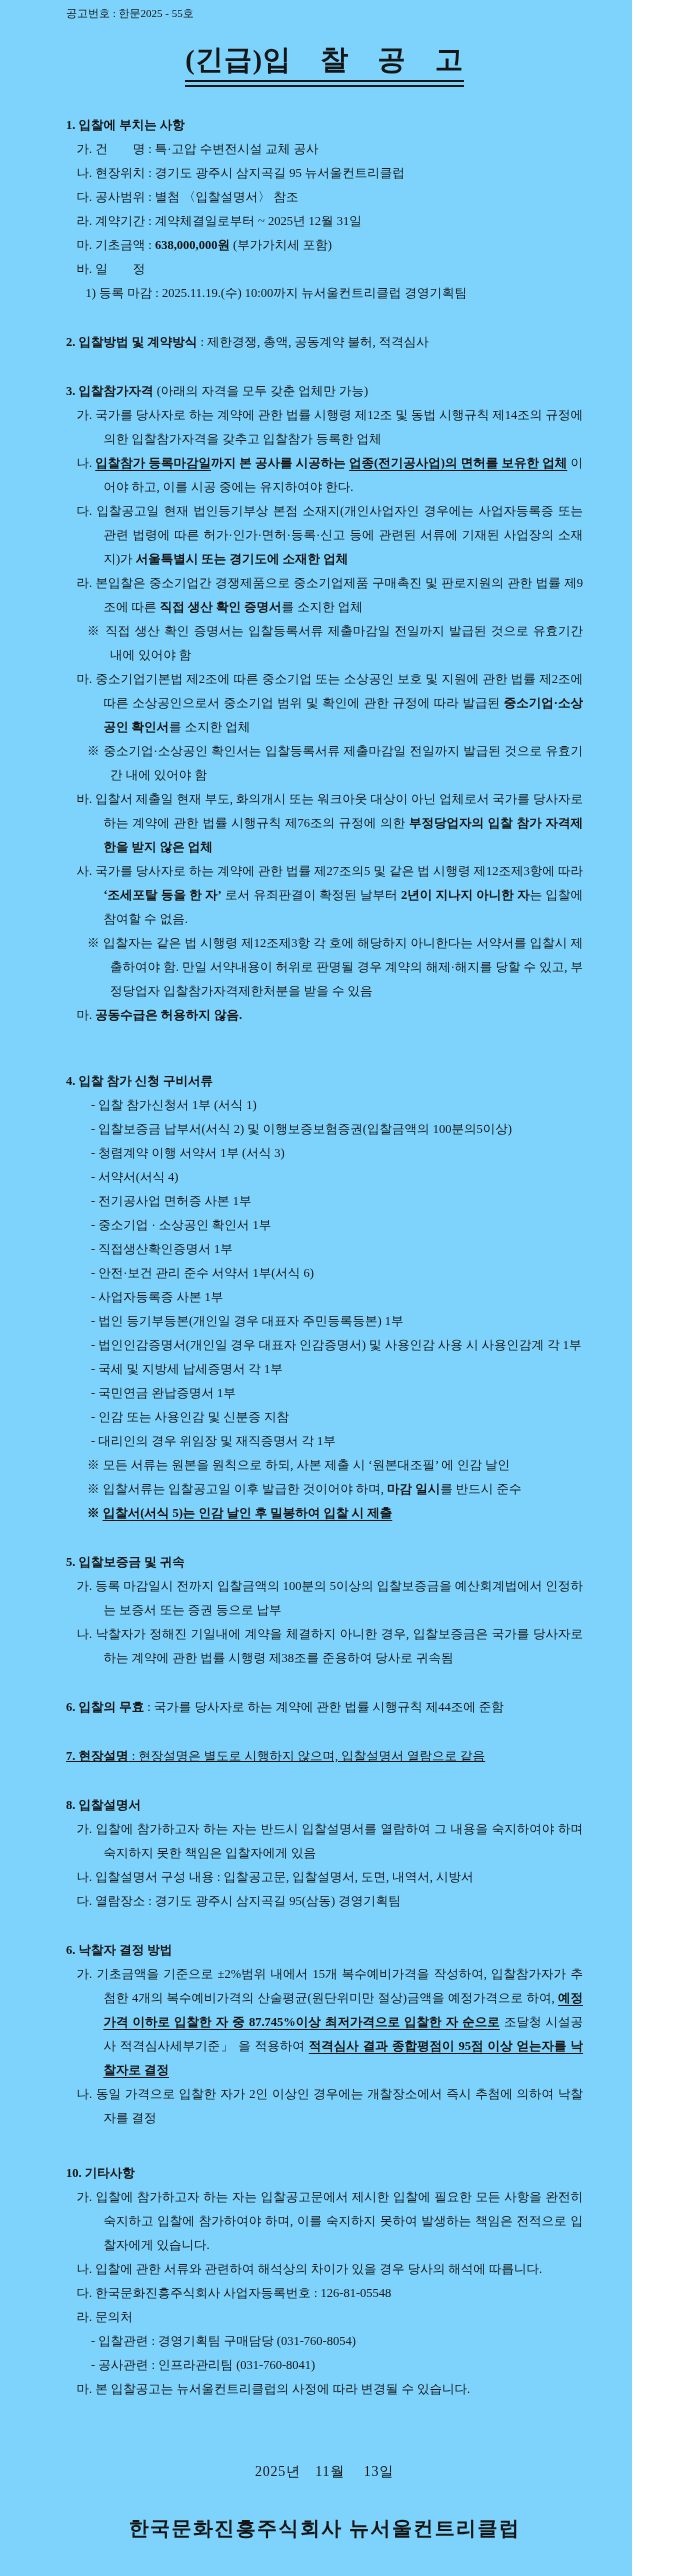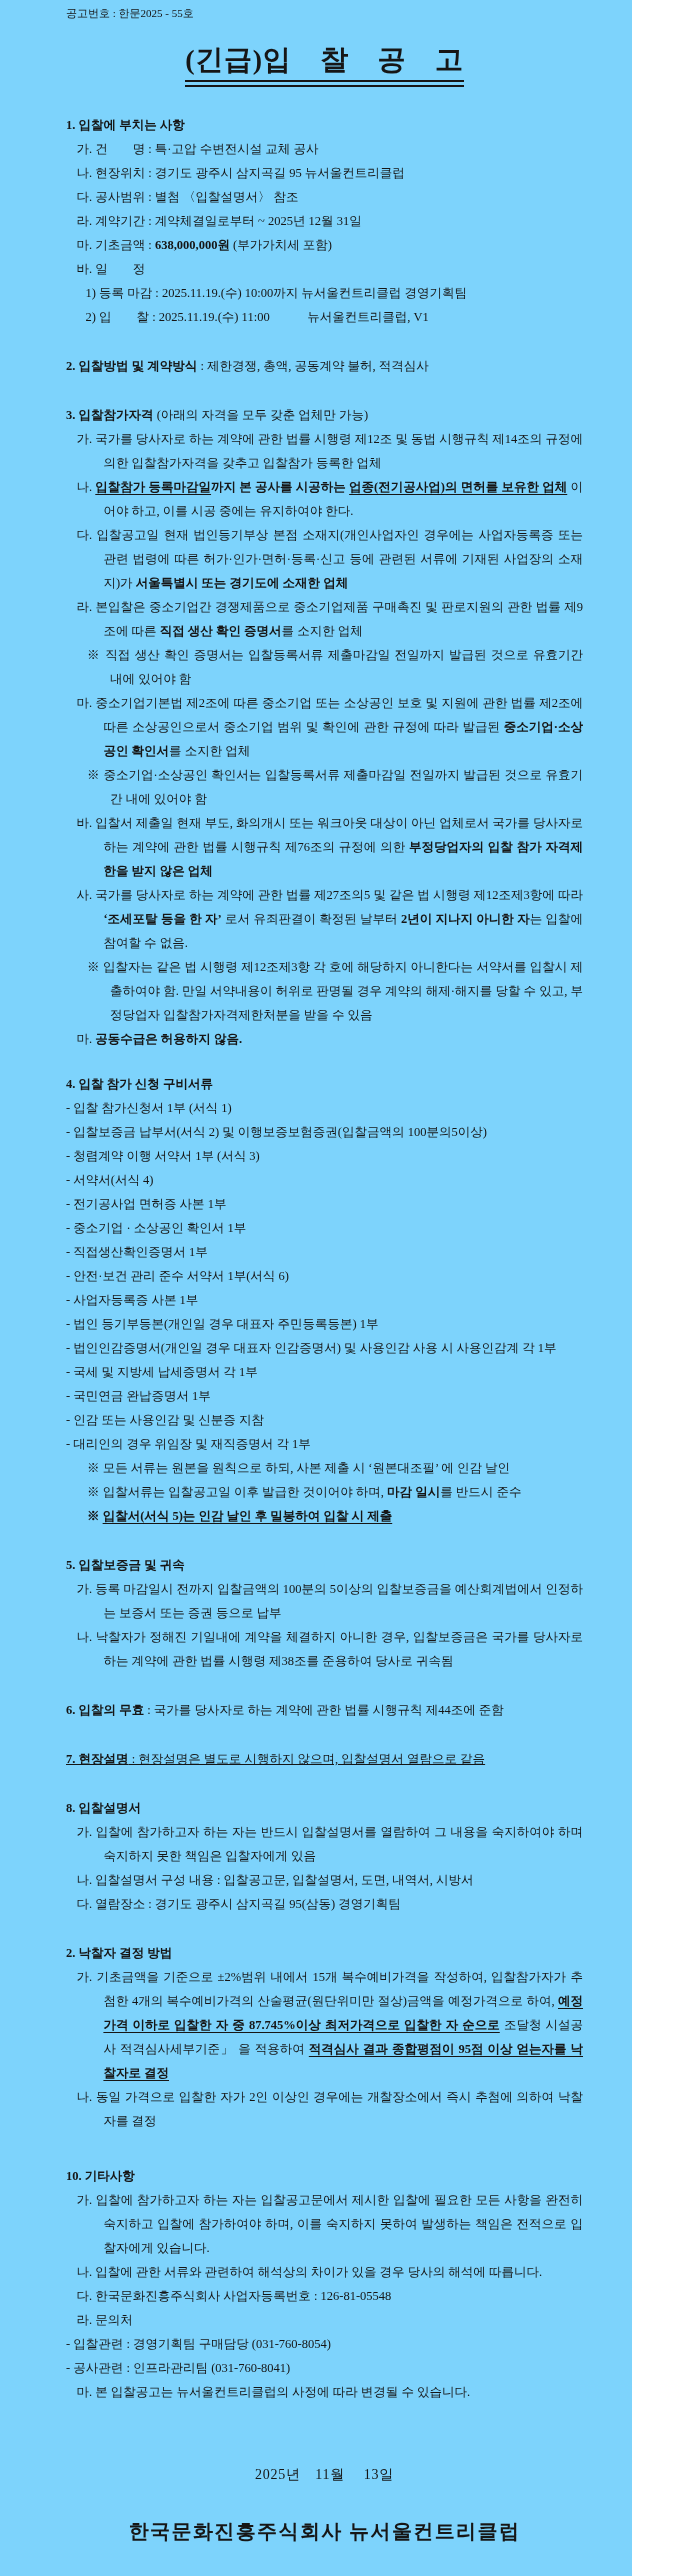"2) 입 찰 : 2025.11.19.(수)" p.ln { html: <p><span>2) 입 찰 : 2025.11.19.(수) 11:00 뉴서울컨트리클럽, V1</span></p> -> none }
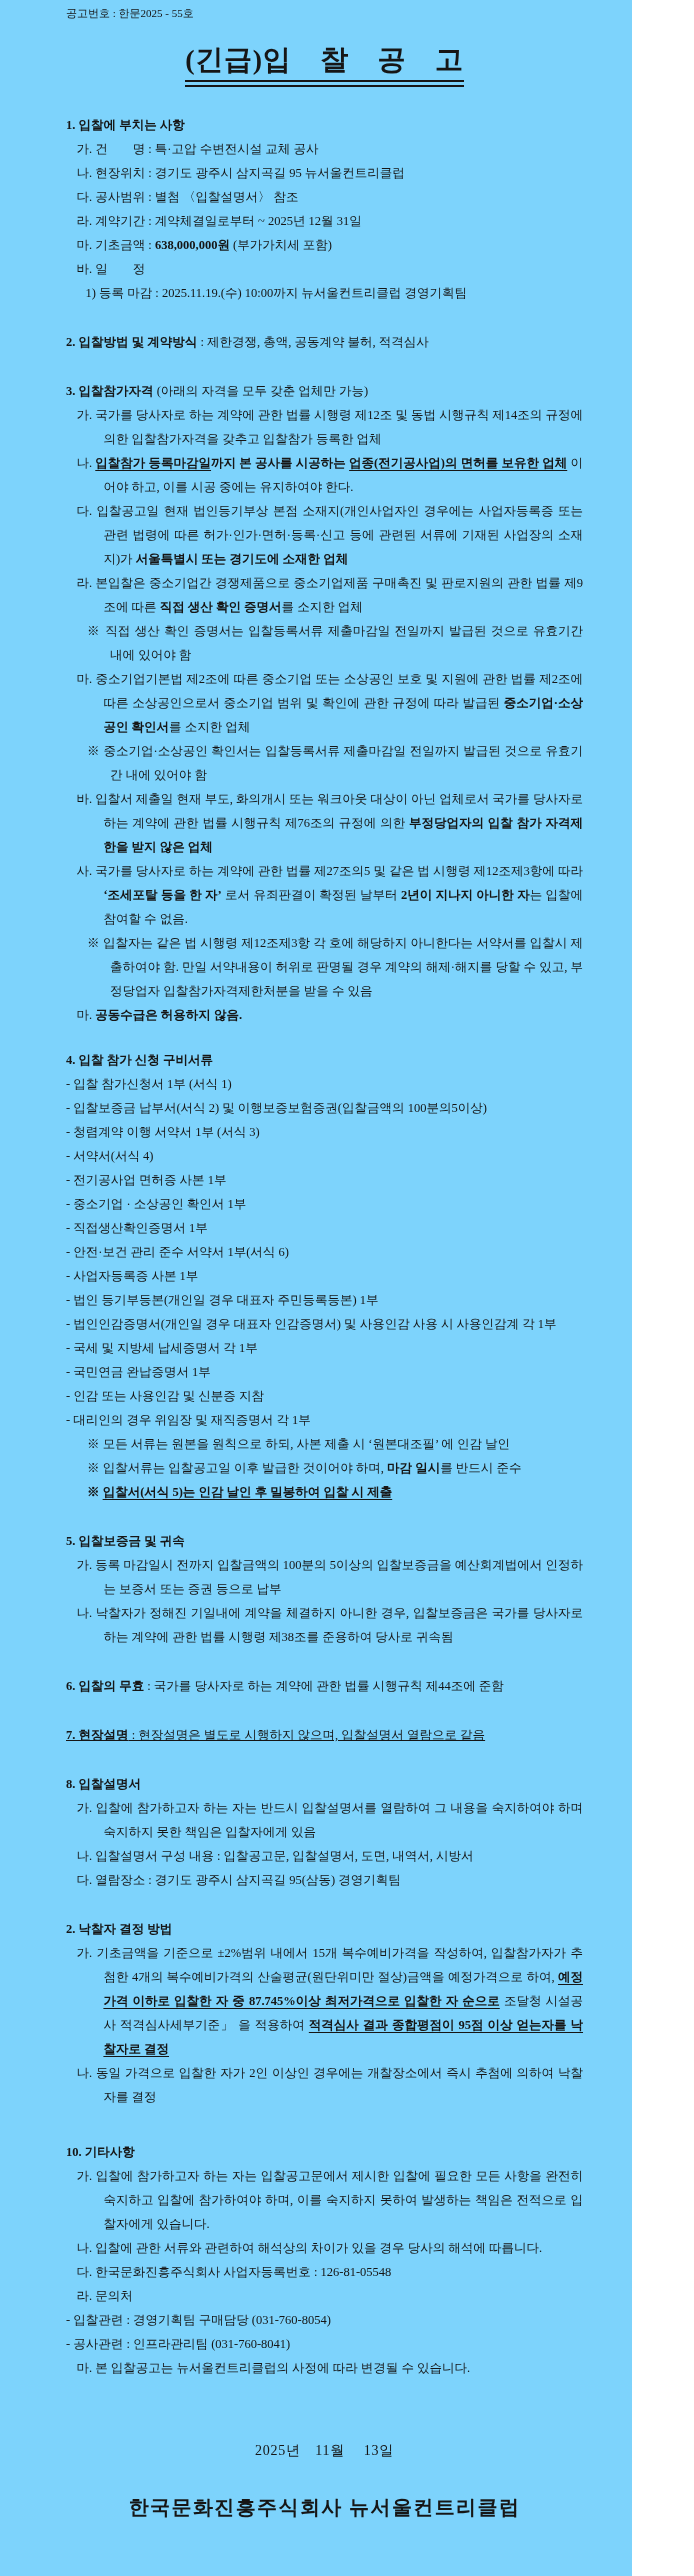"4. 입찰 참가 신청 구비서류" p.ln { margin-top: 21px -> 42px }
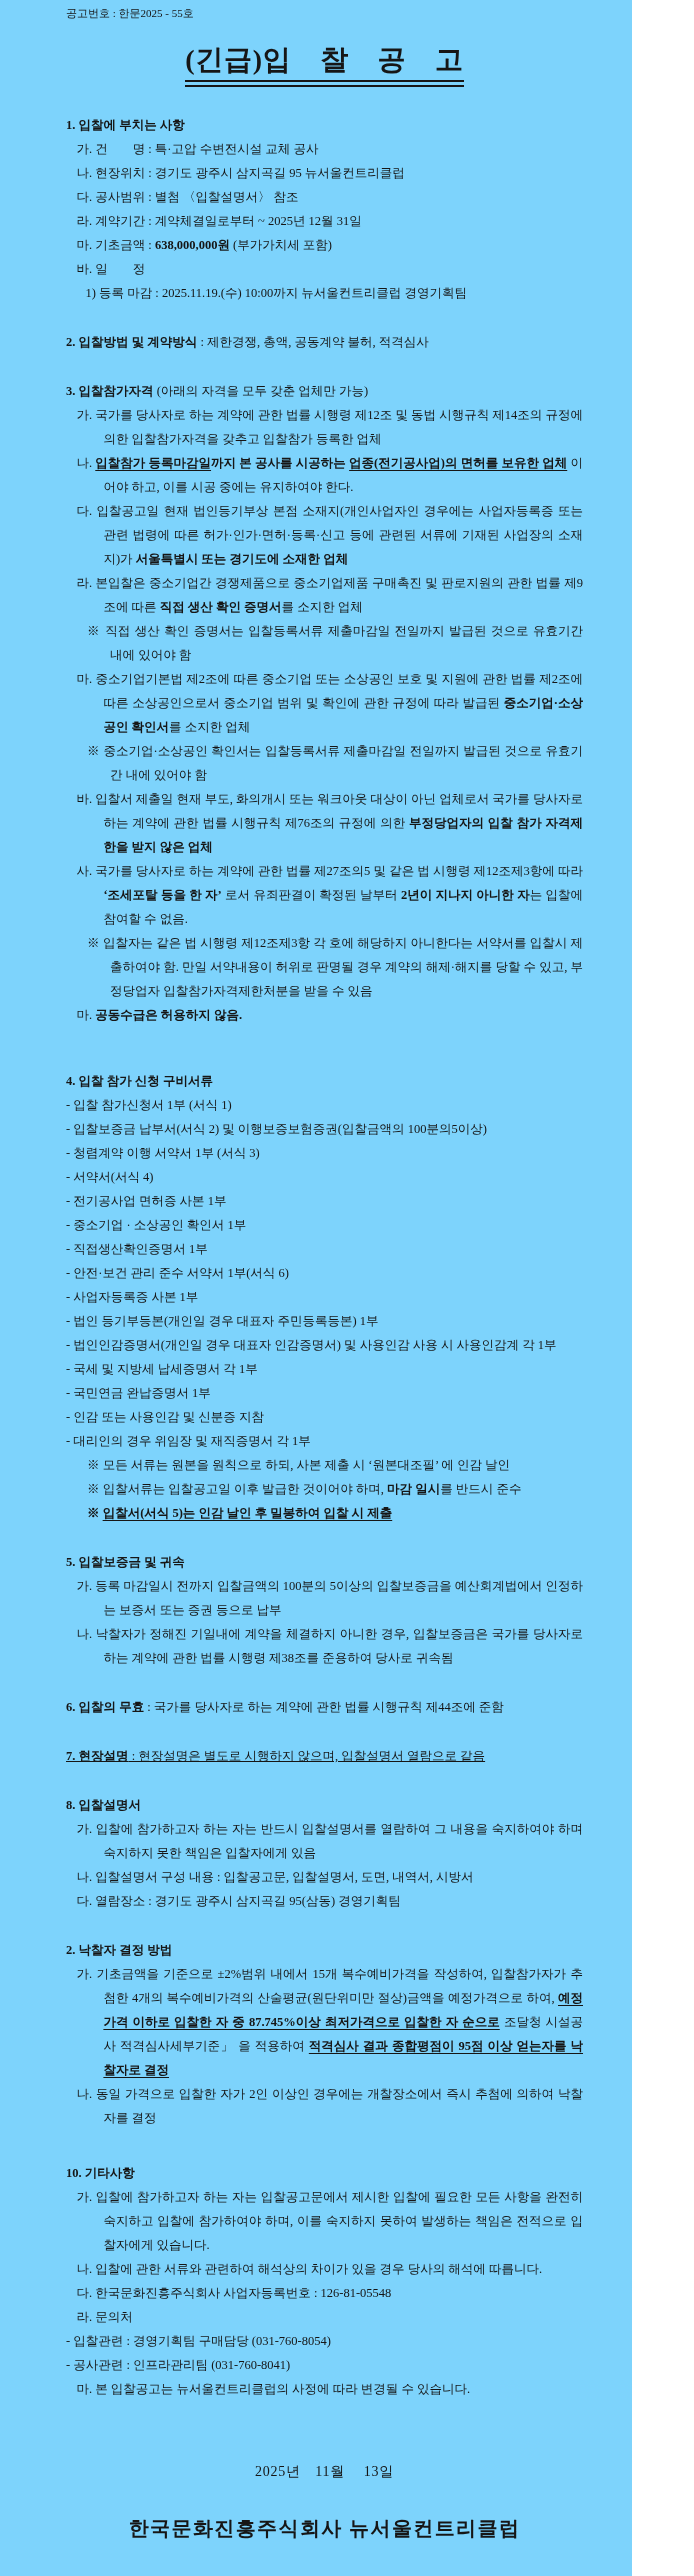"- 입찰 참가신청서 1부 (서식" .s { margin-left: 0 -> 25px }
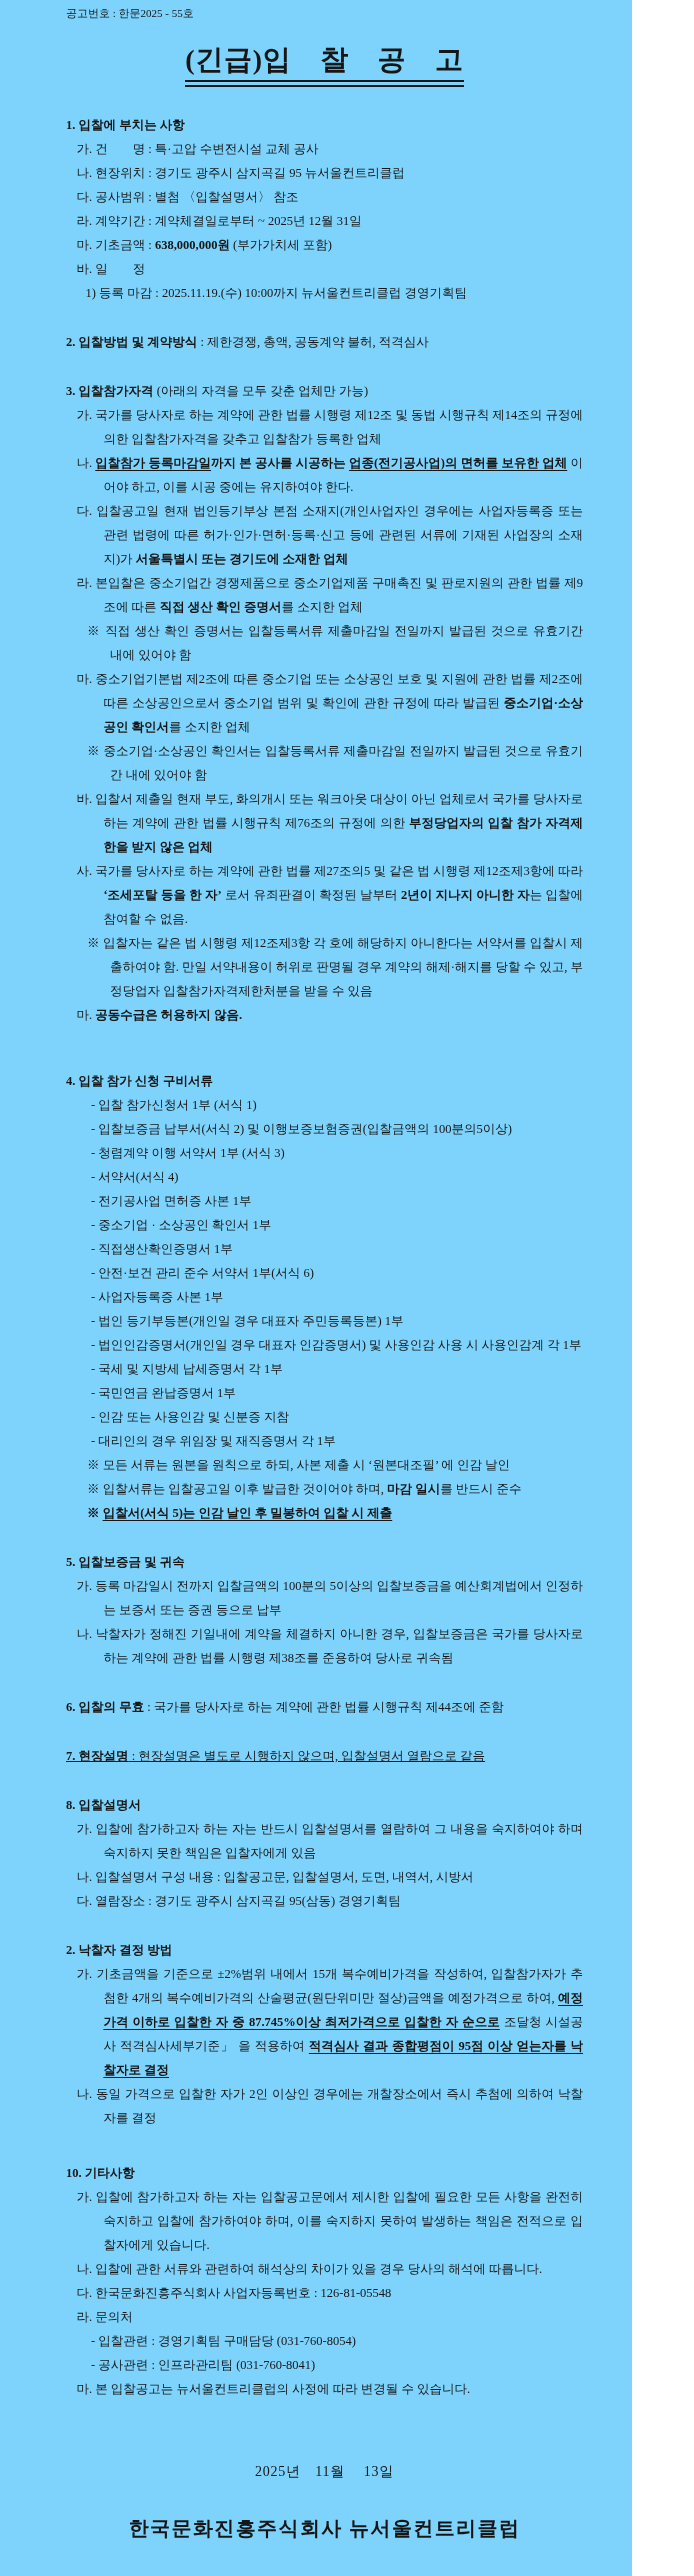"2. 낙찰자 결정 방법" span.b { text: 2 -> 6 }
